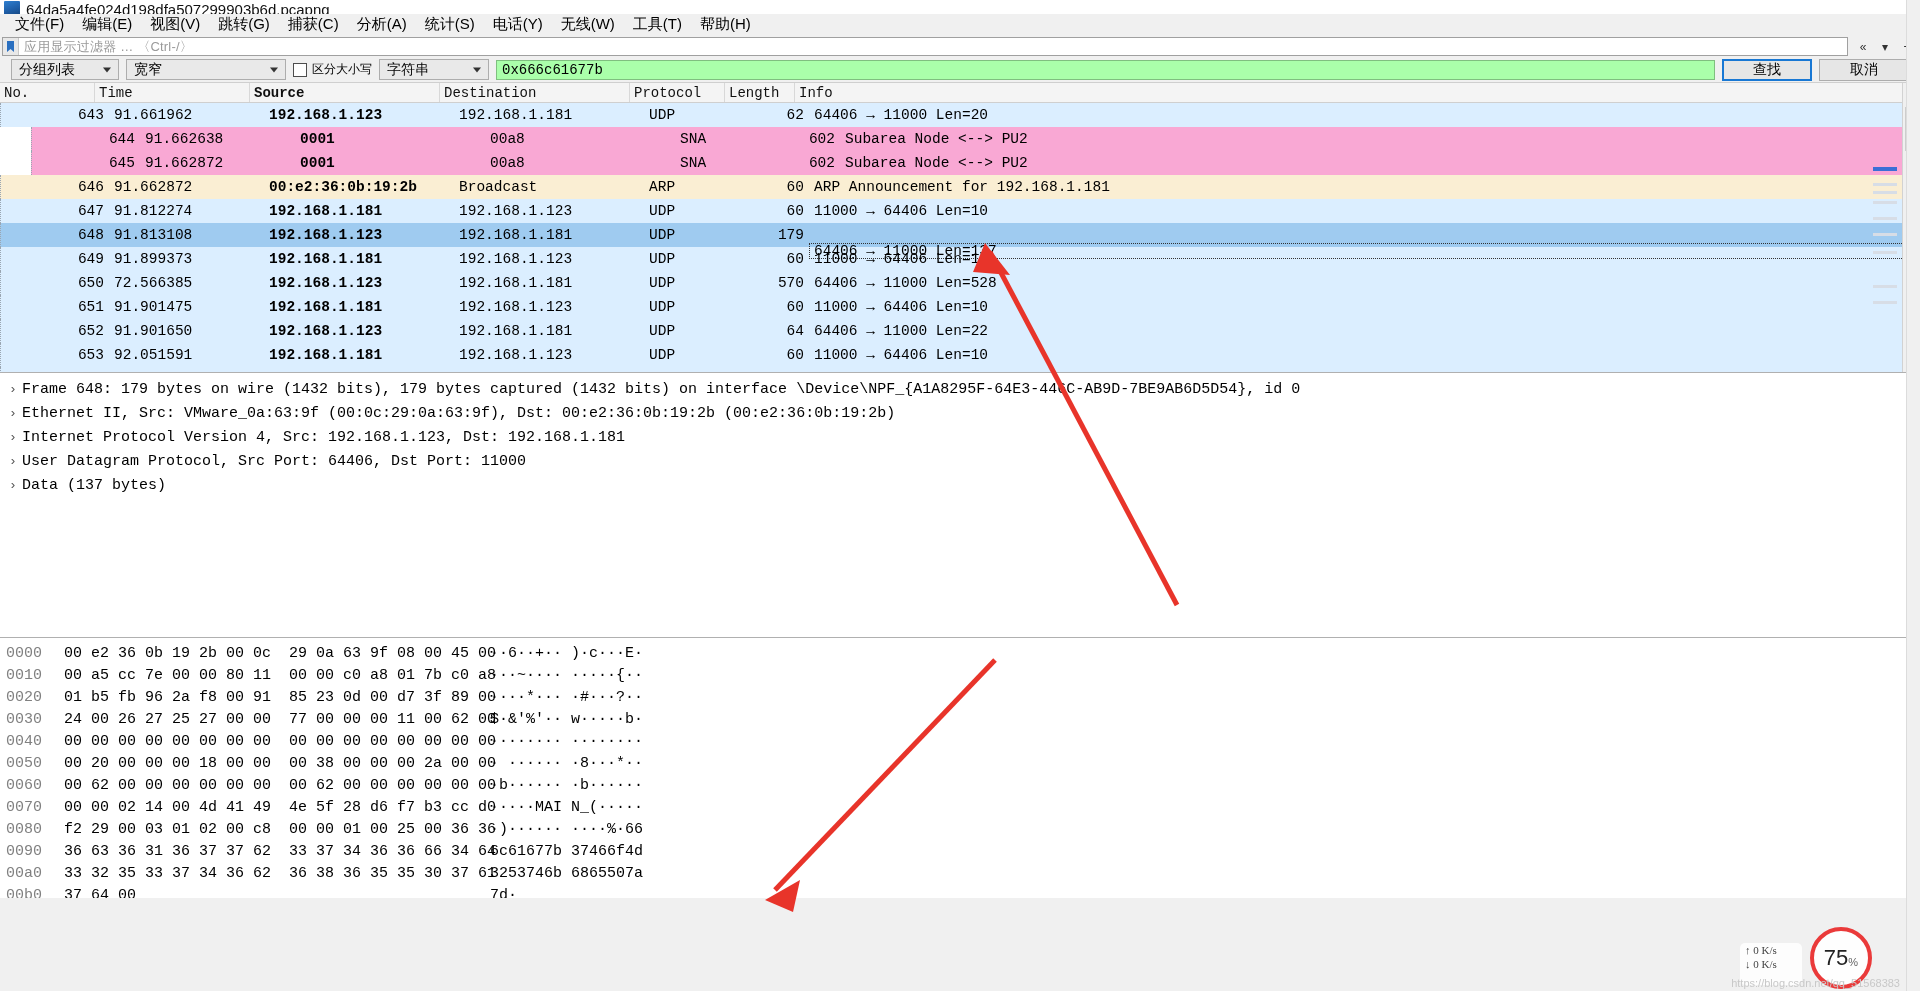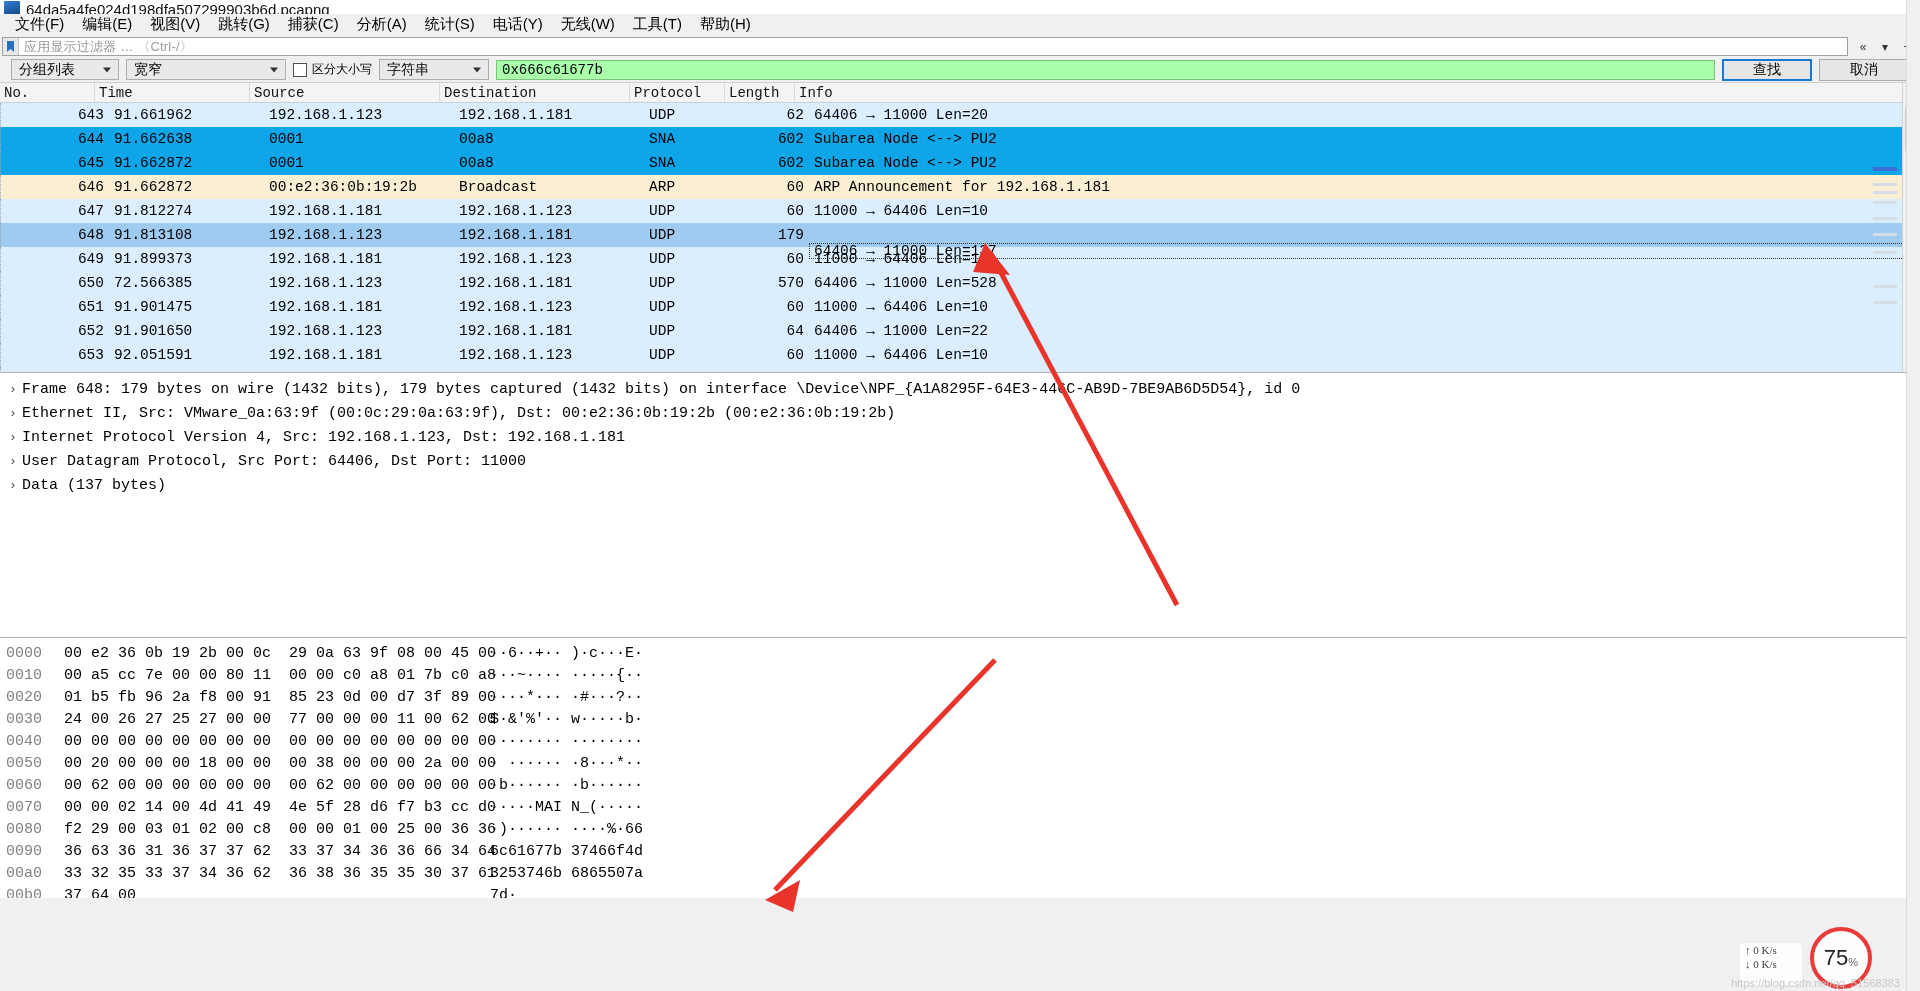"Source" .c-src { font-weight: none -> bold }
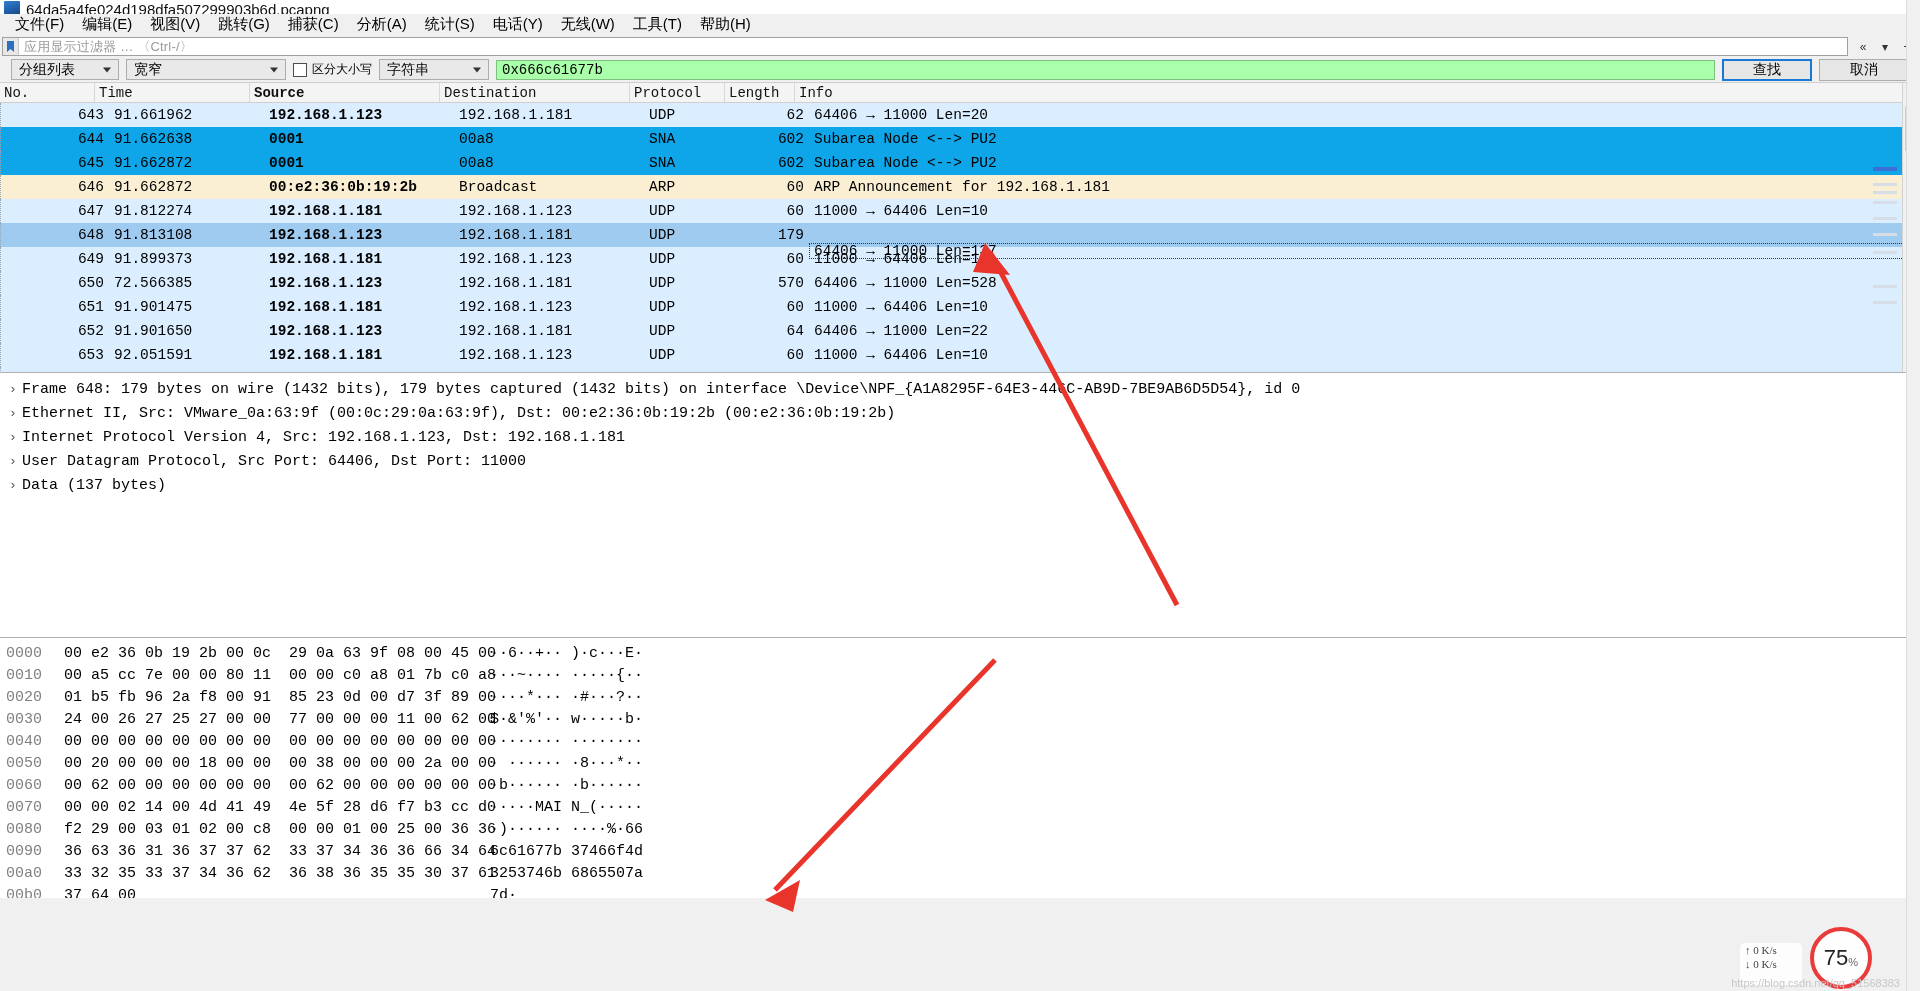"644" .pl-row.sna { background: #0ea5e9 -> #f9a8d4; margin-left: none -> 31px }
